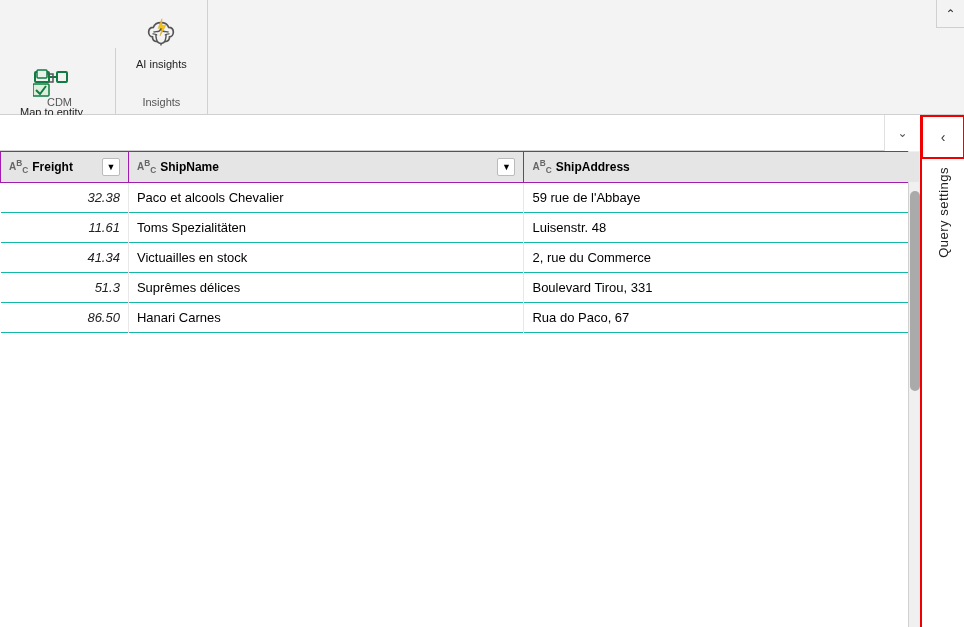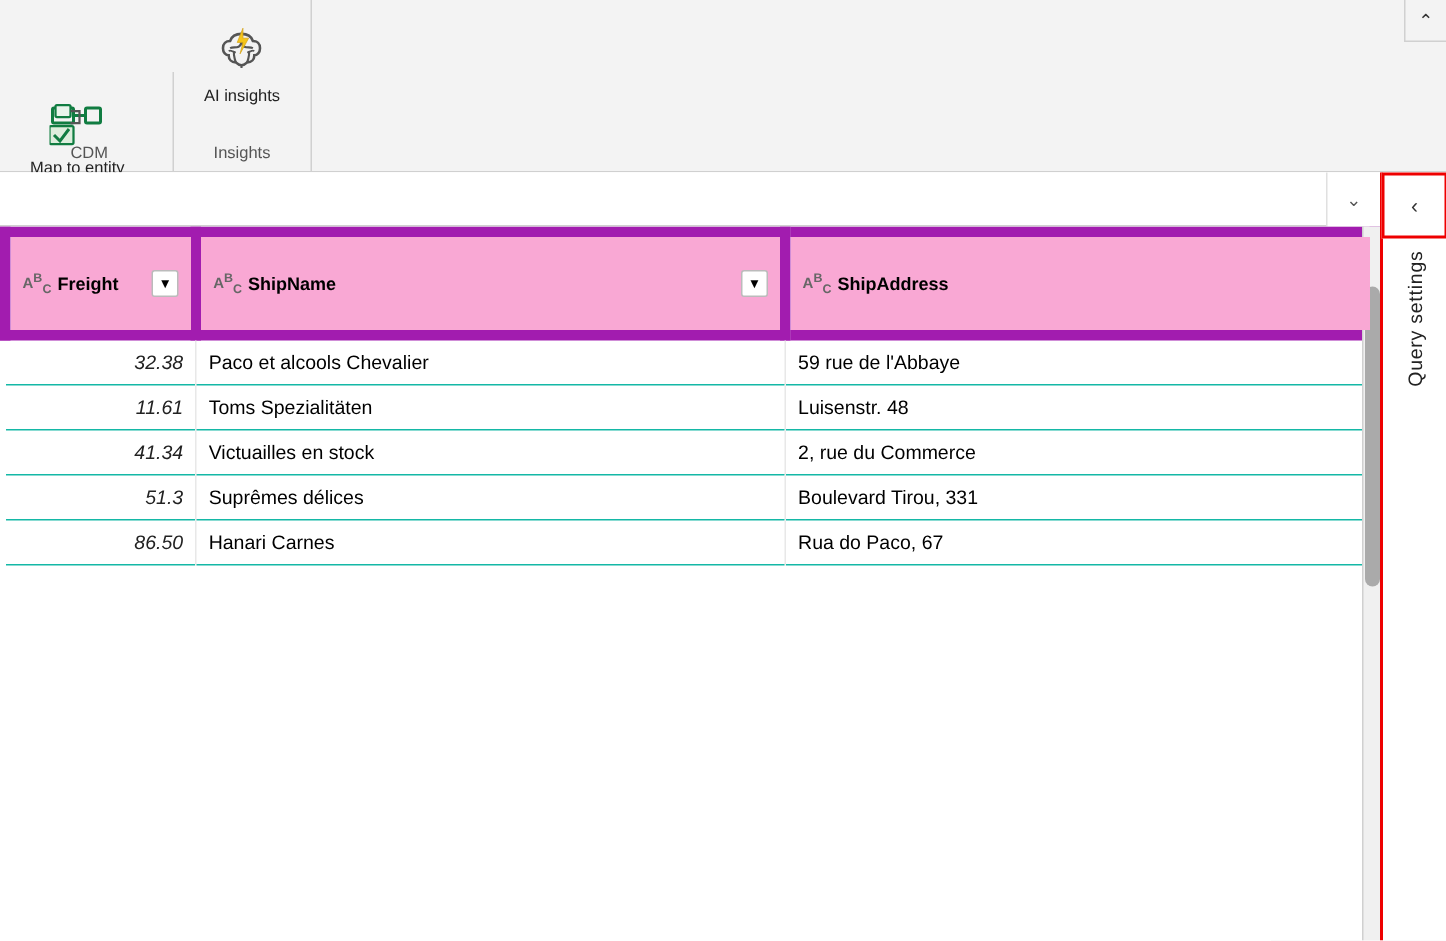"ABC" thead th { background: #f9a8d4 -> #e5e5e5; border: 7px solid #a21caf -> 1px solid #a21caf; padding: 22px 8px -> 6px 8px }
